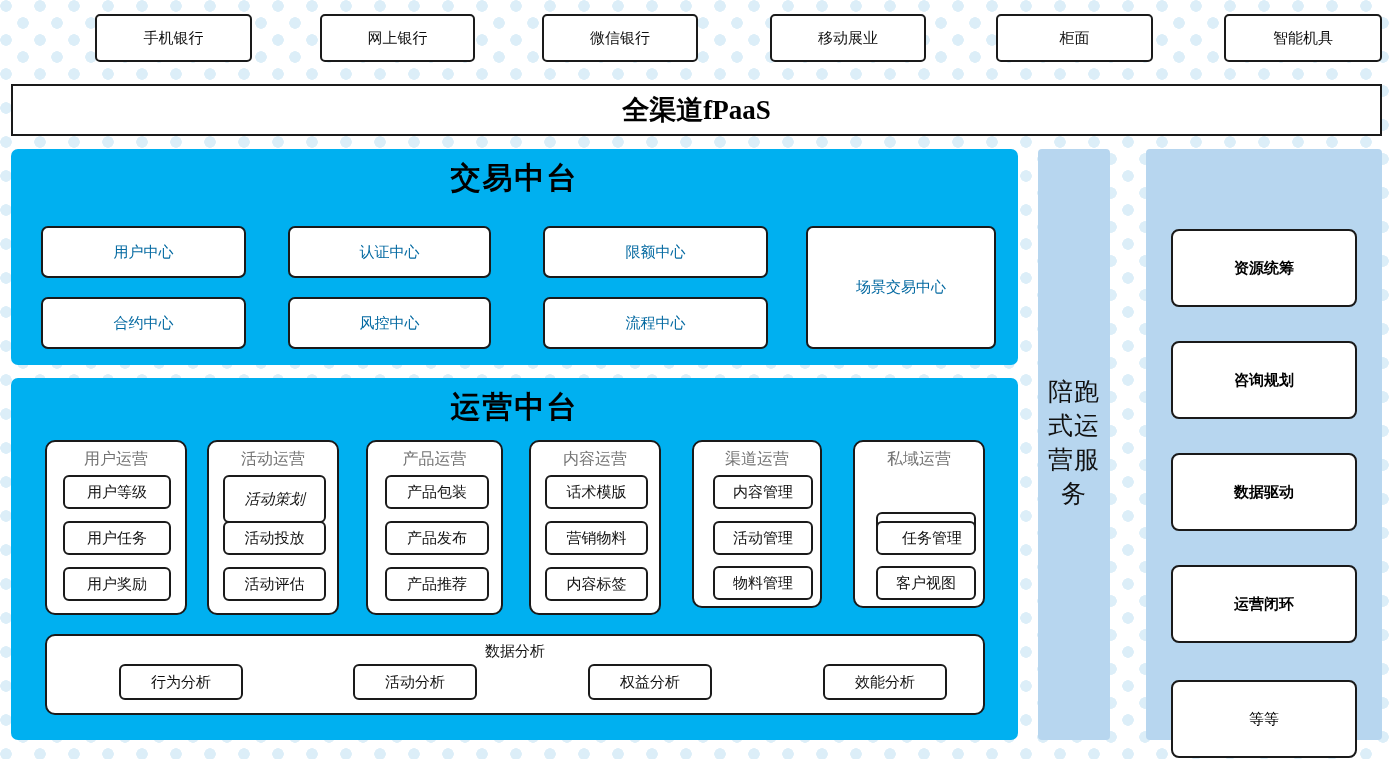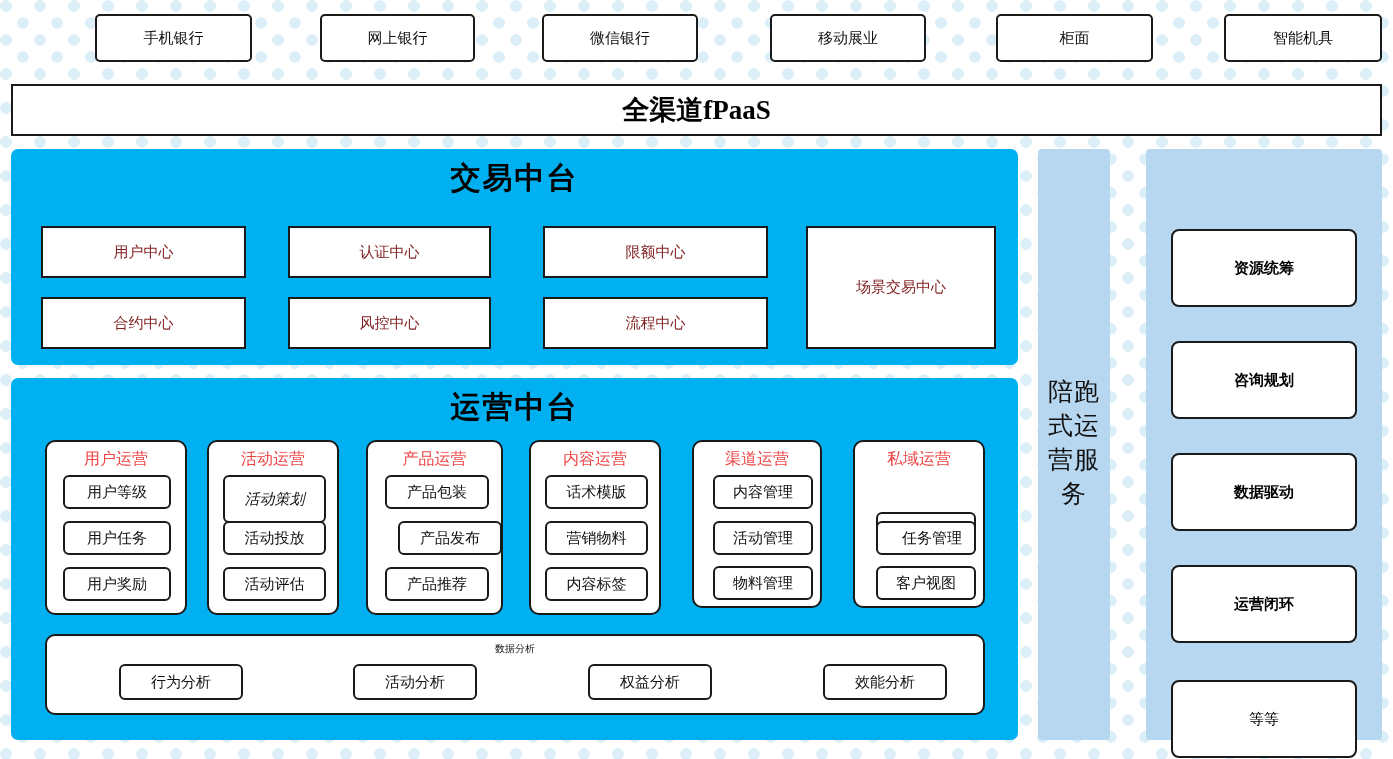"用户中心" .wbox { border-radius: 0 -> 7px; color: #7f1d1d -> #0369a1 }
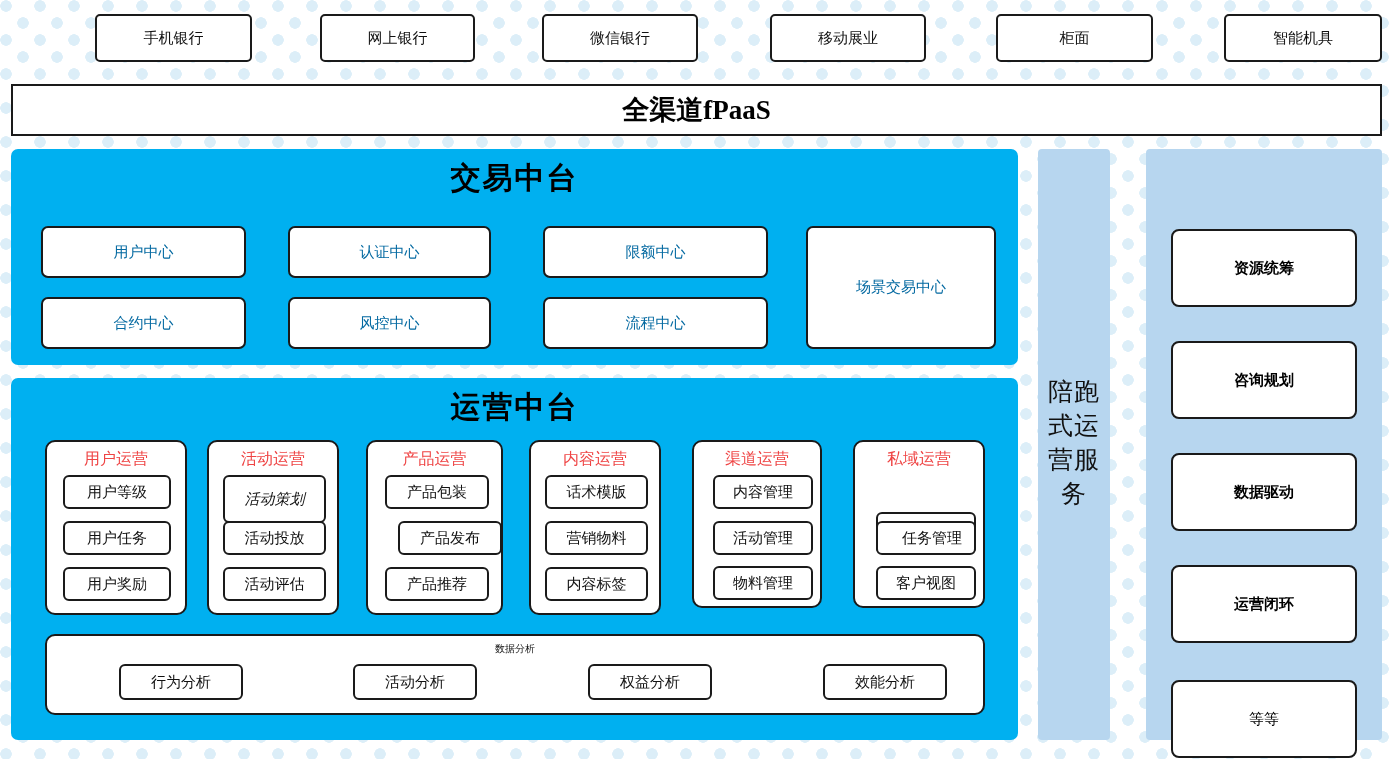"用户运营" .ogroup-title { color: #ef4444 -> #737373 }
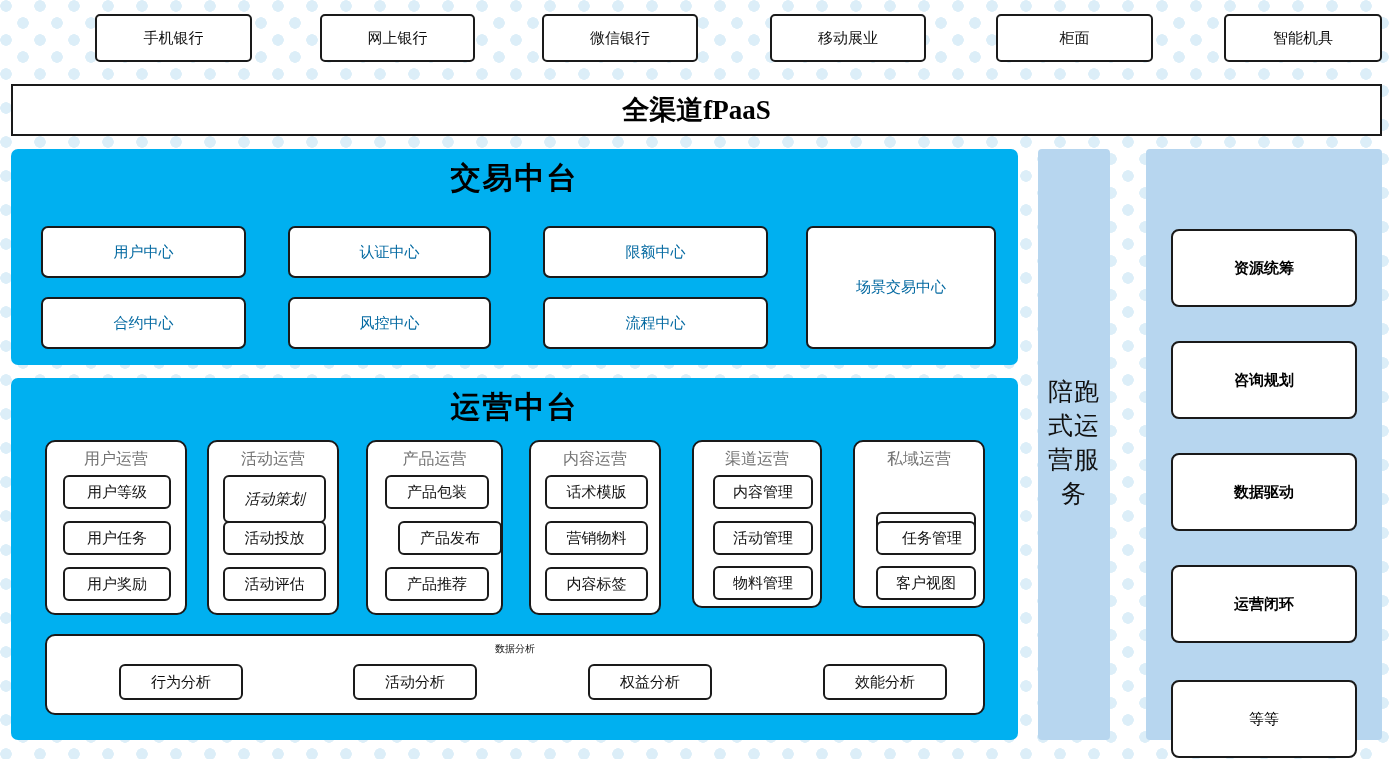"产品发布" div.oitem { margin-left: 13px -> none }
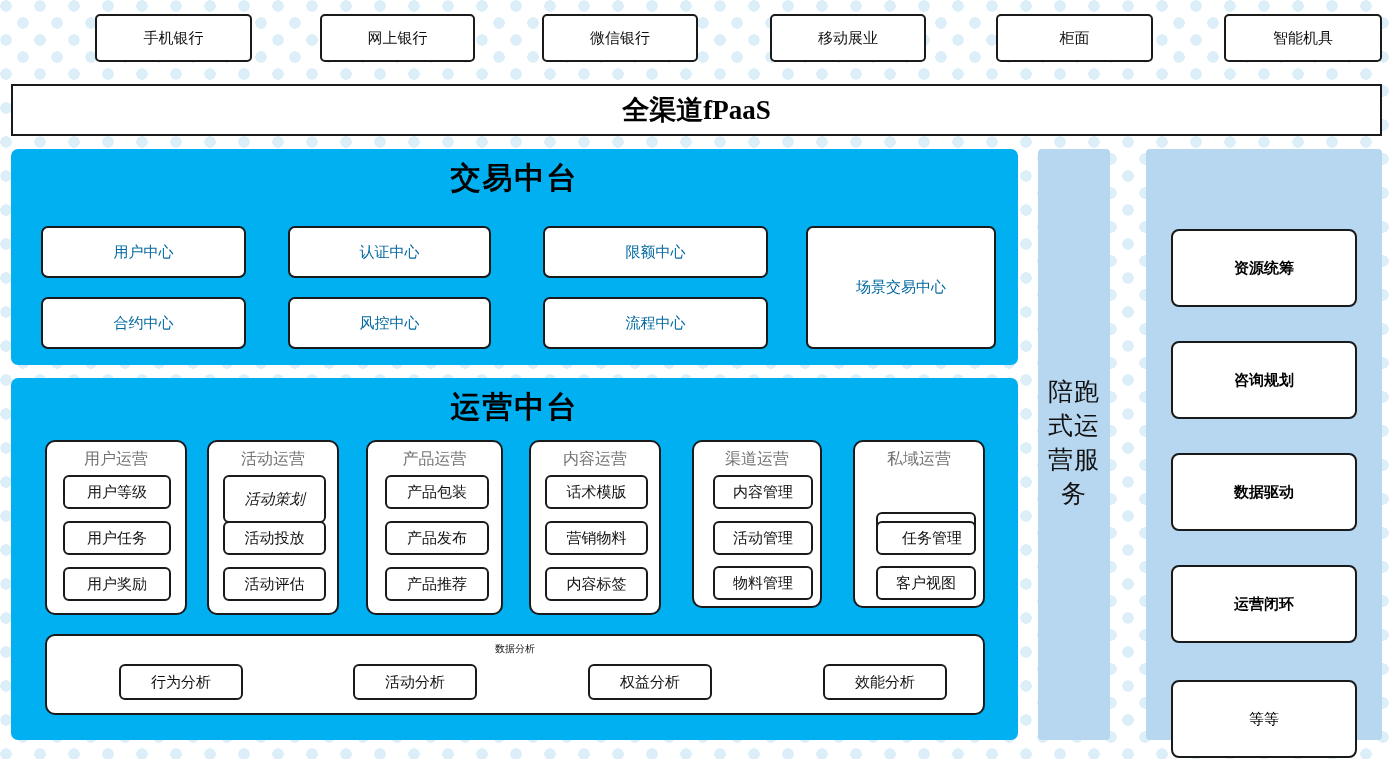"数据分析" .dacard-title { font-size: 10px -> 15px }
